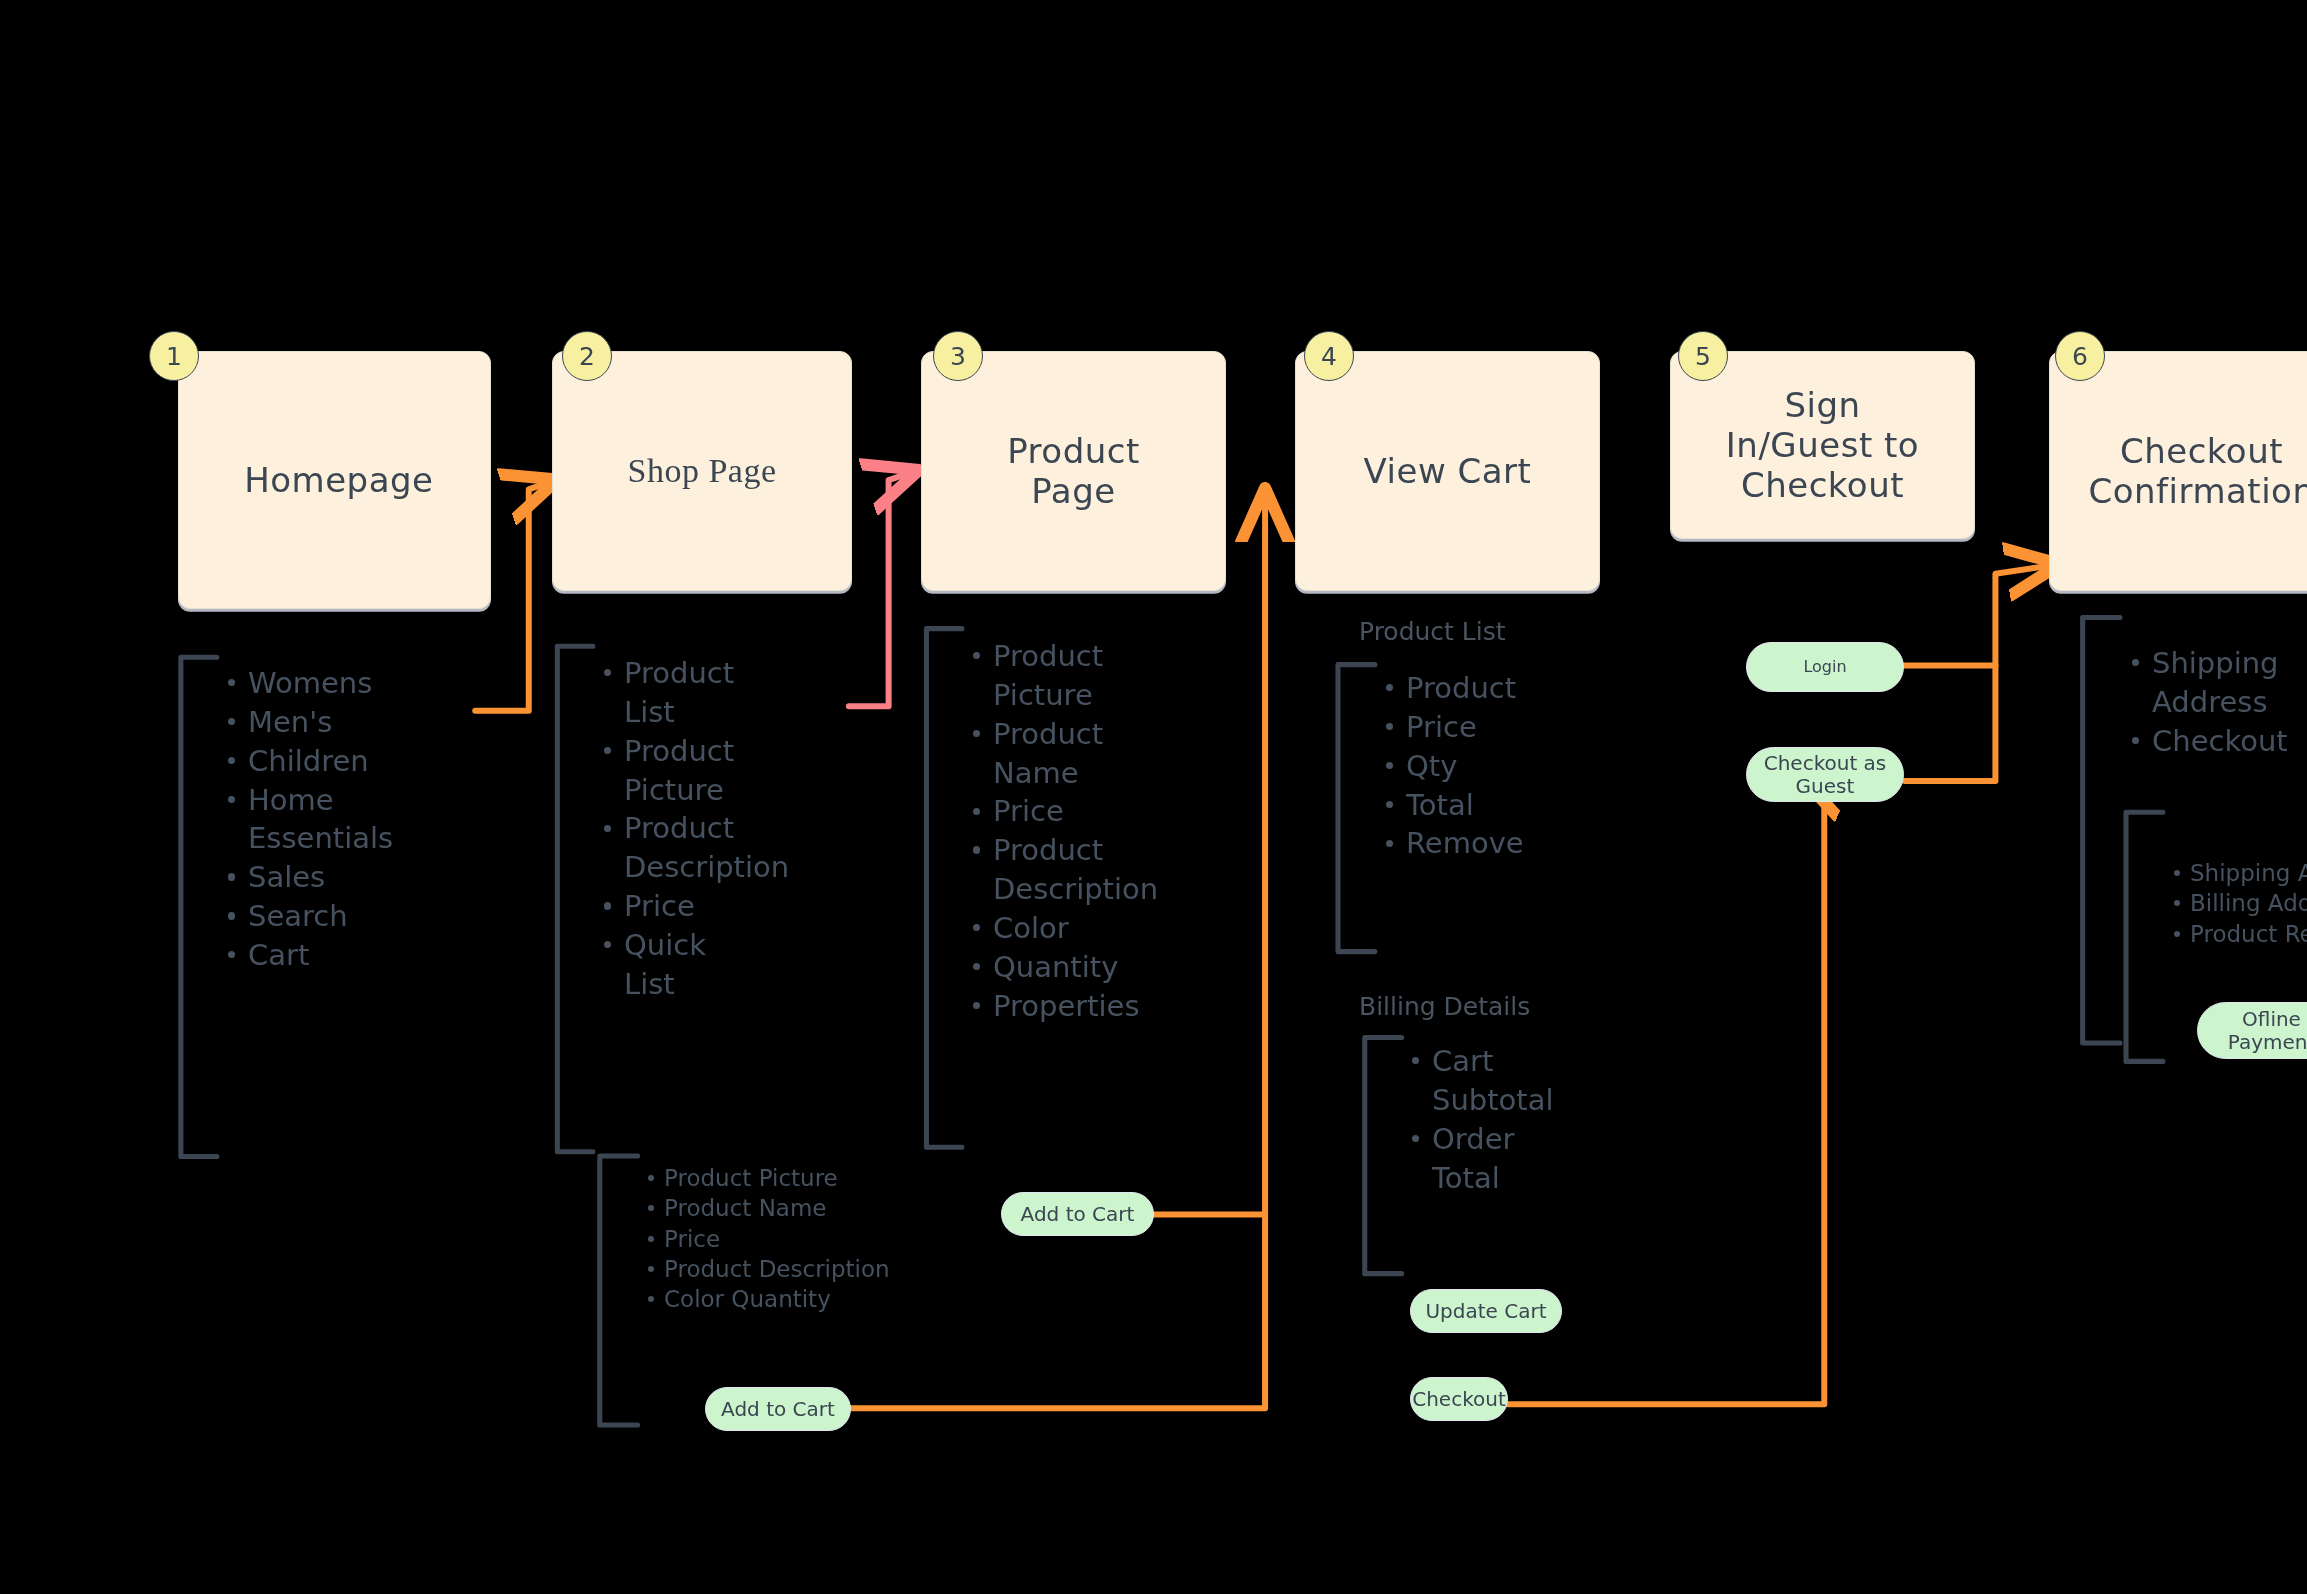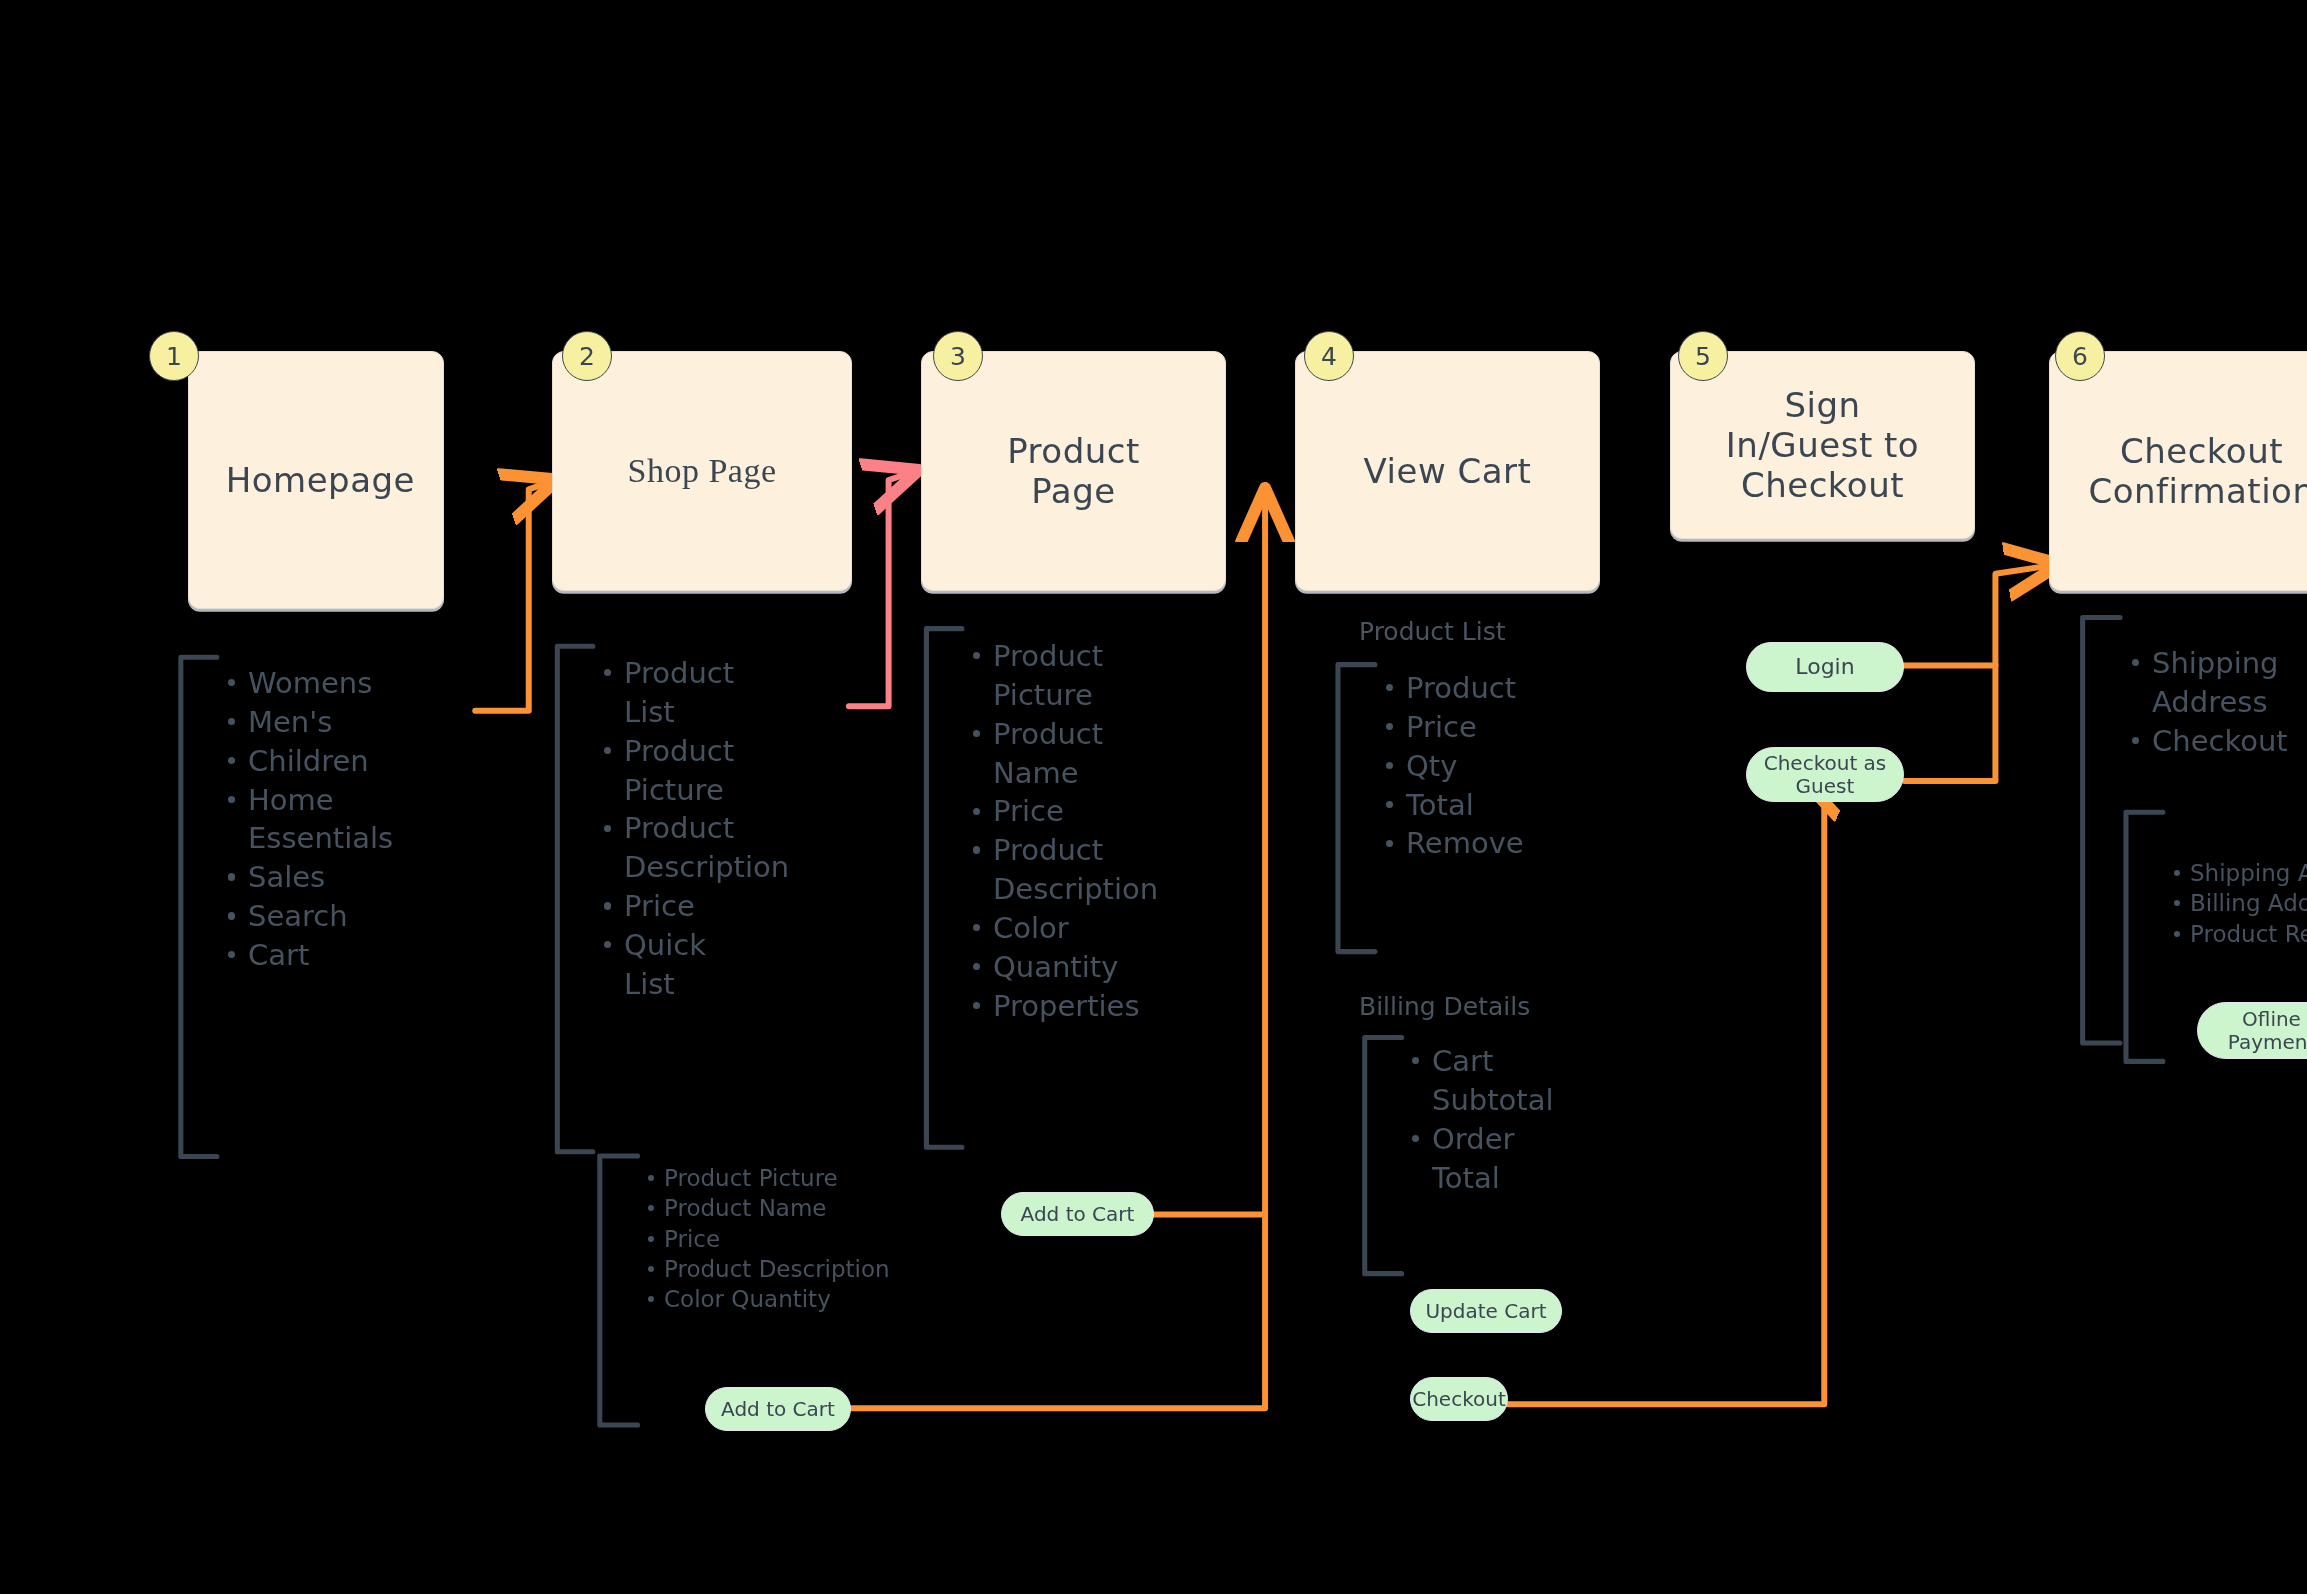"Homepage" div.node { left: 188px -> 178px; width: 256px -> 313px }
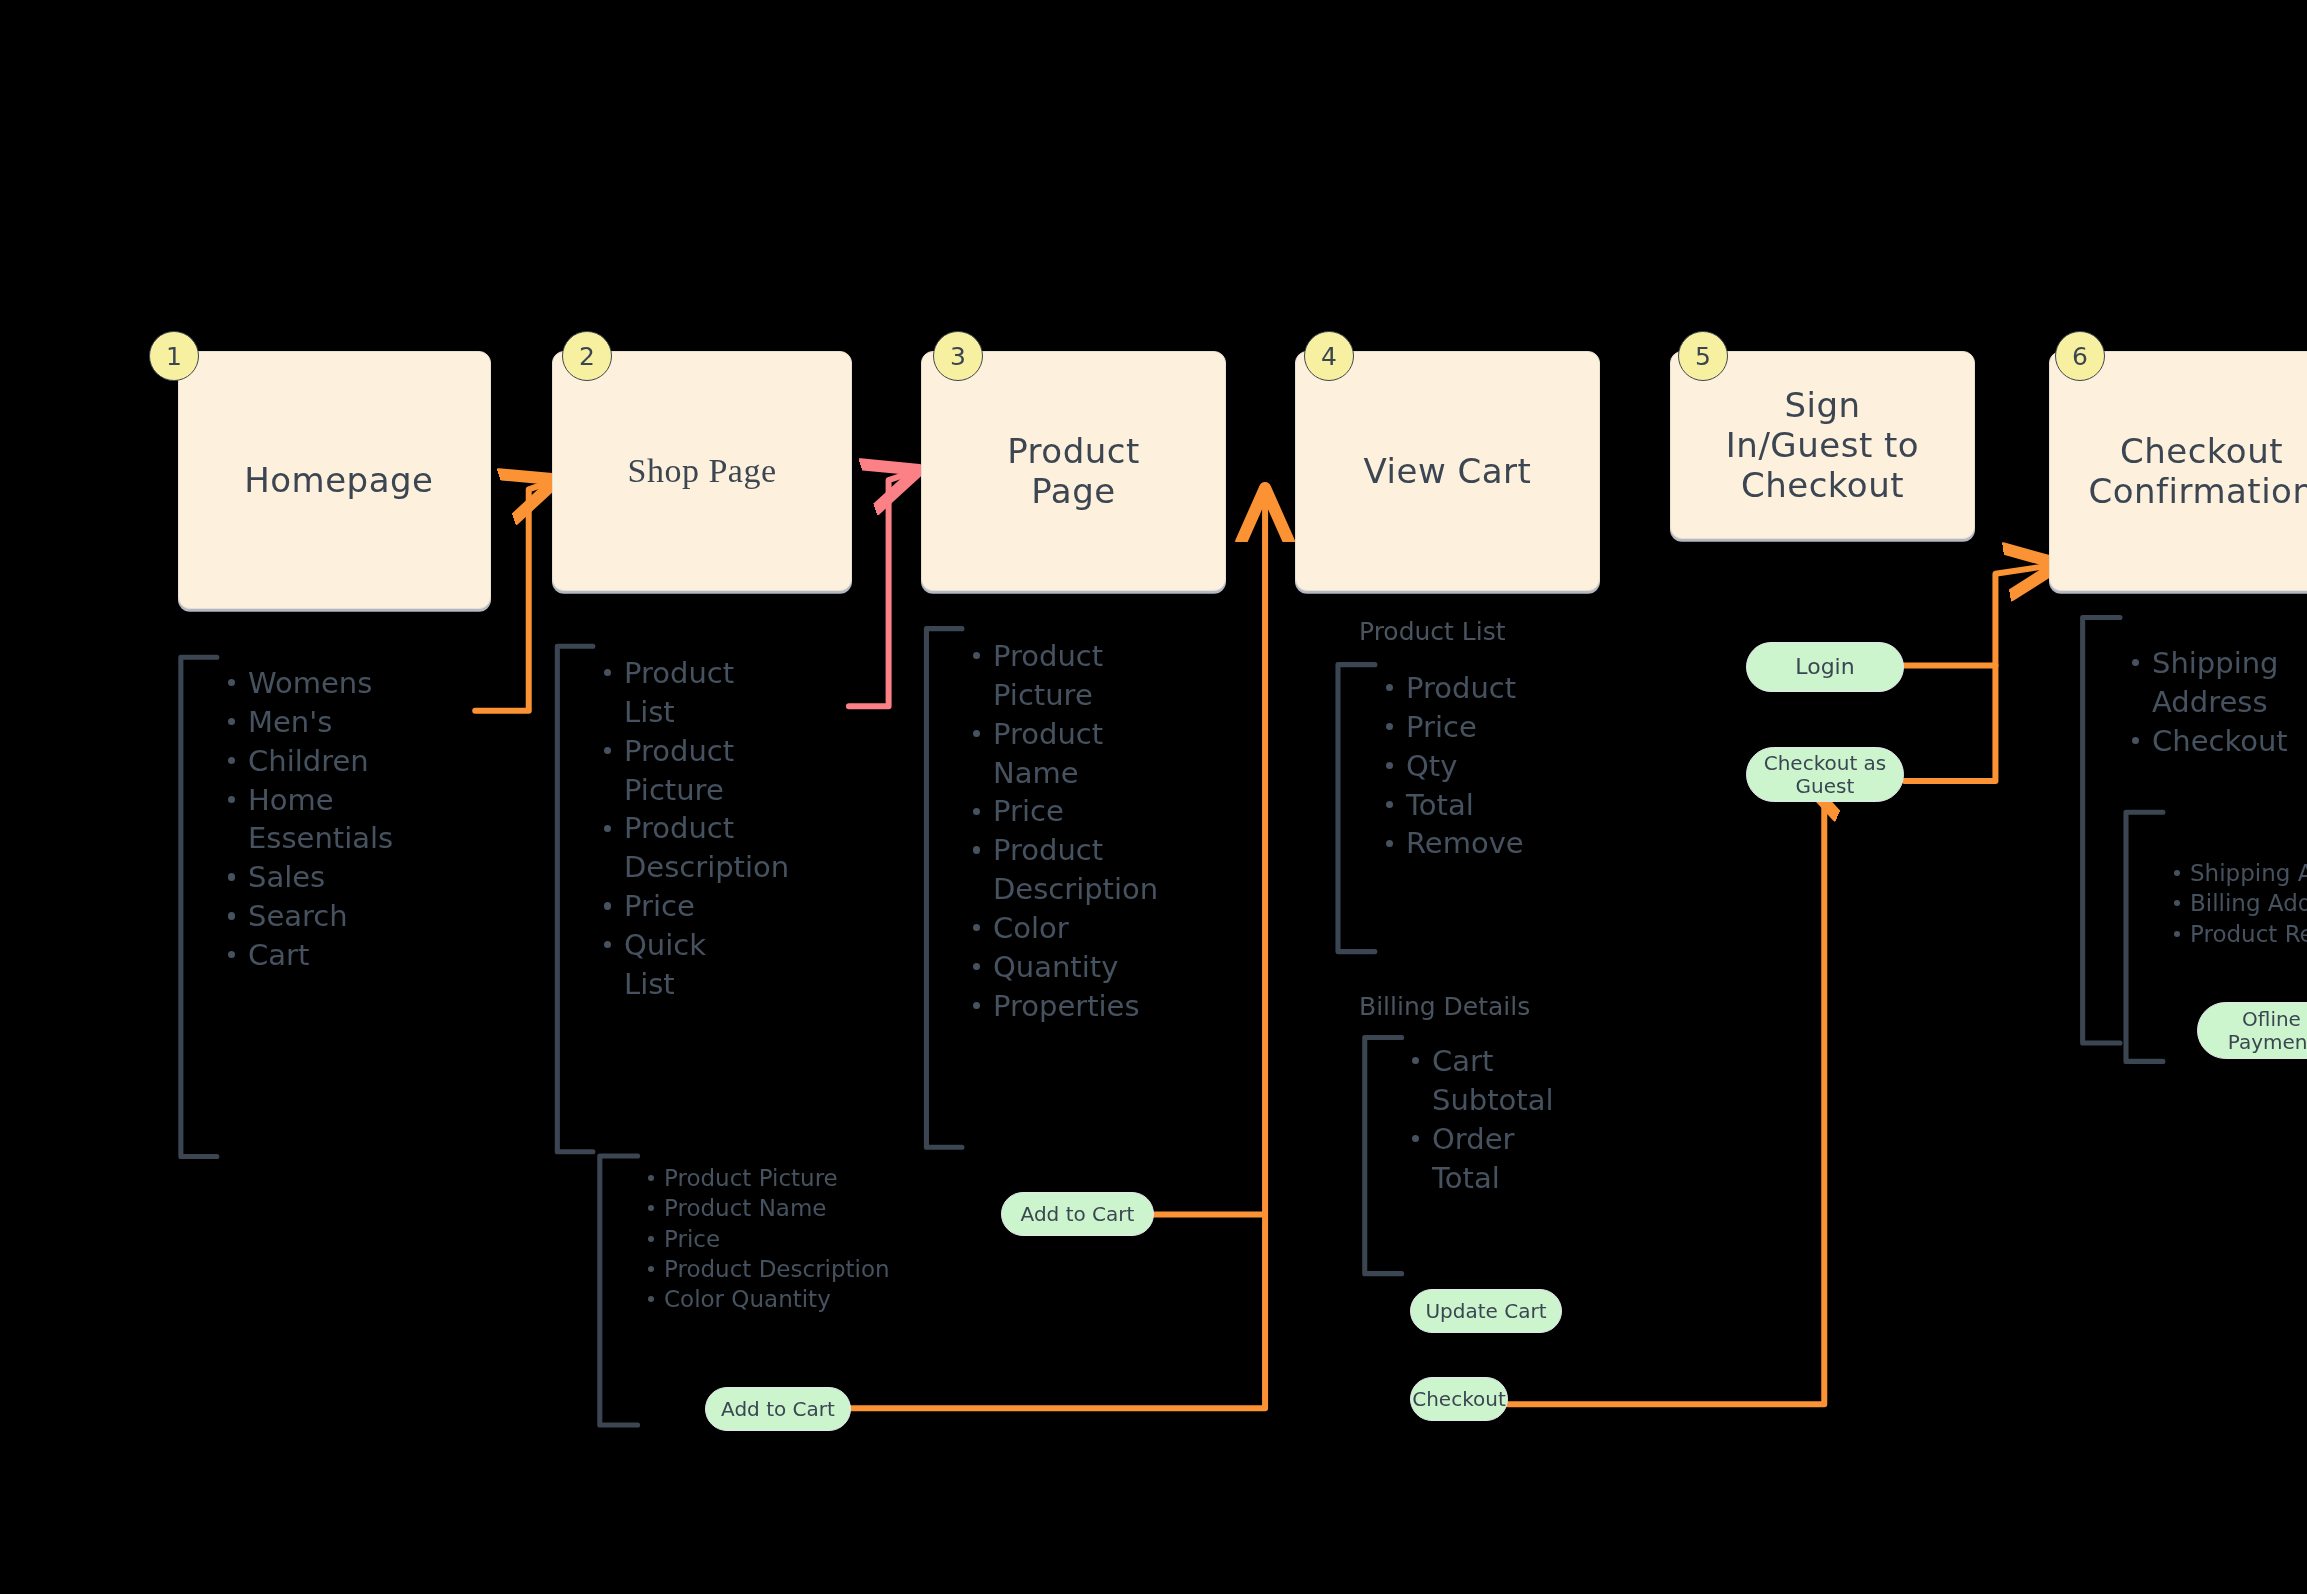"Login" .pill.big { font-size: 22px -> 16px }
